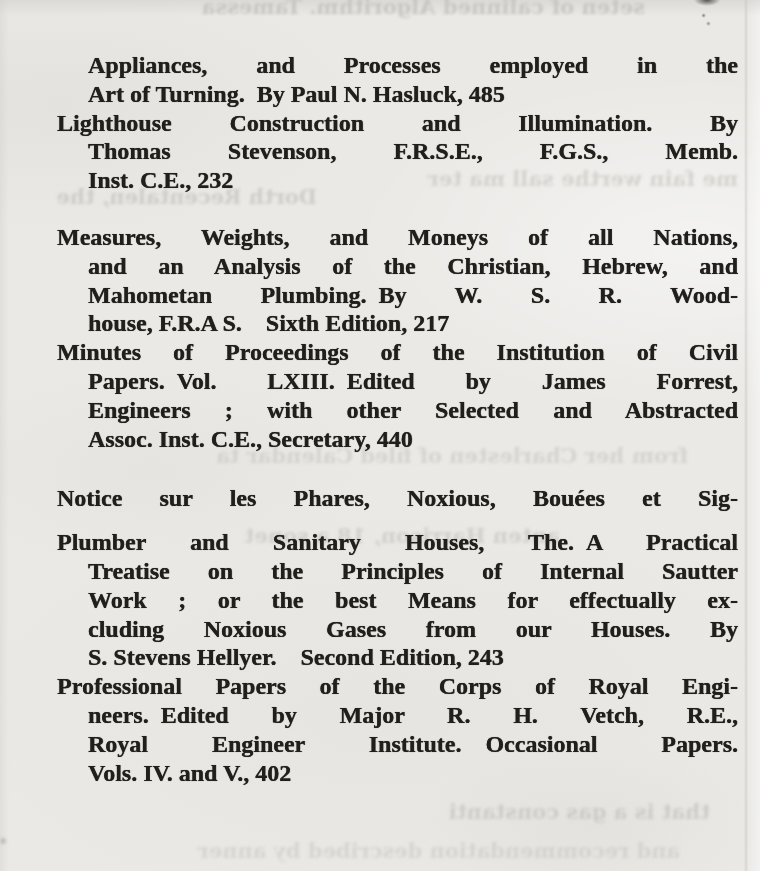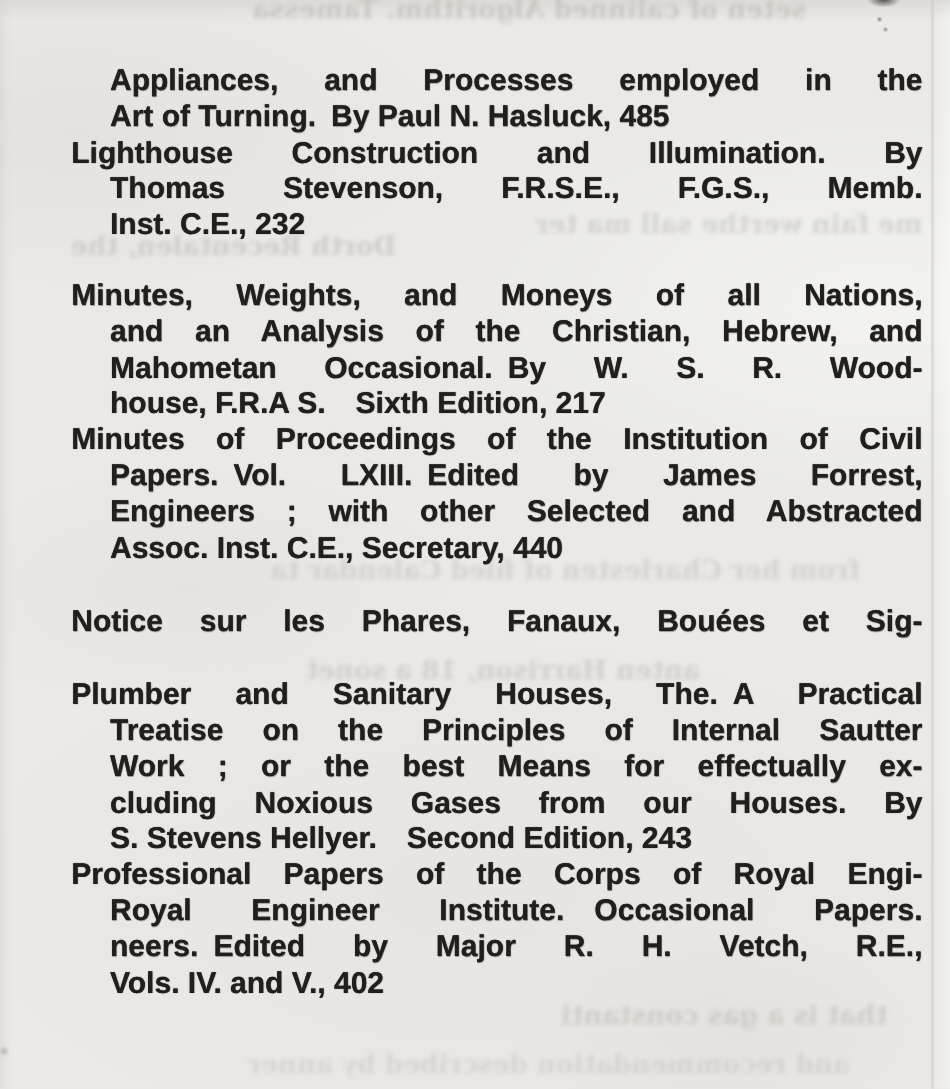"Appliances, and Processes employed in" #text-block { font-family: Liberation Sans, sans-serif -> Liberation Serif, serif }
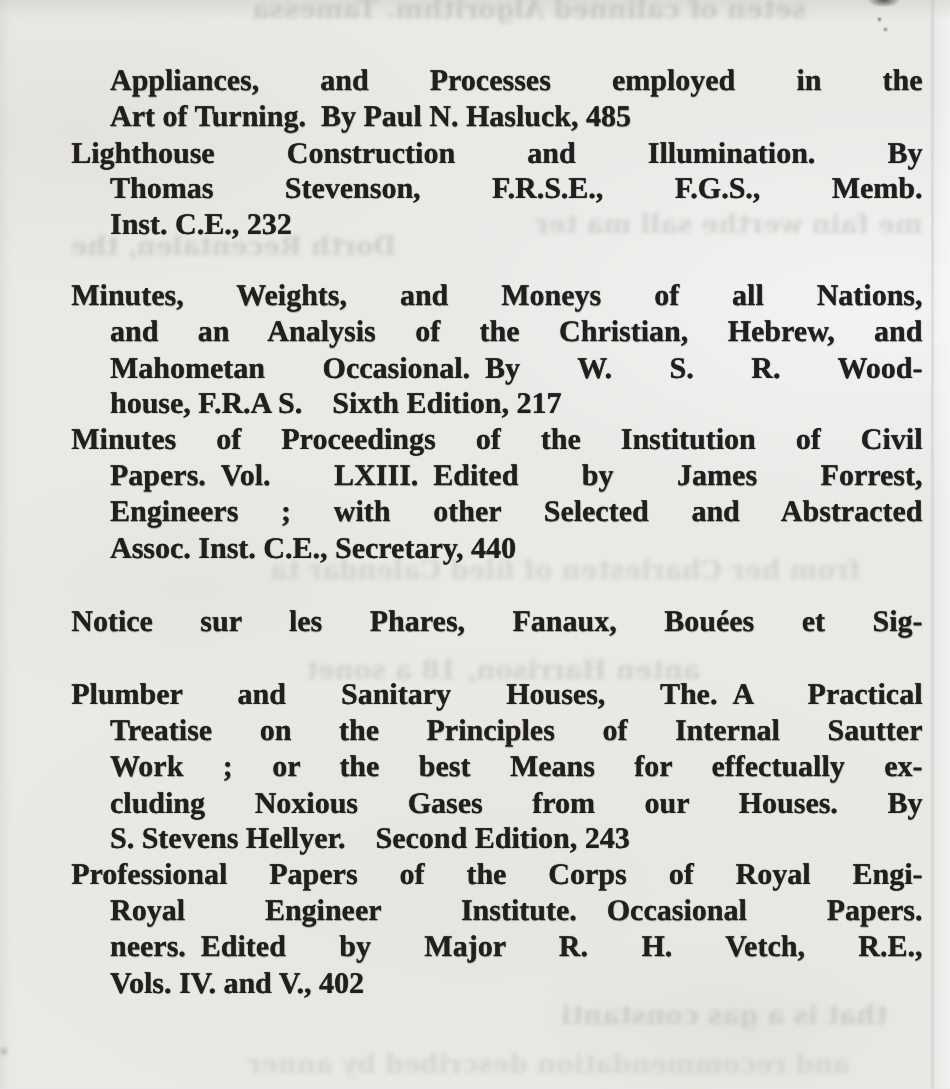"Minutes, Weights, and Moneys of" div.line { text: Minutes -> Measures }
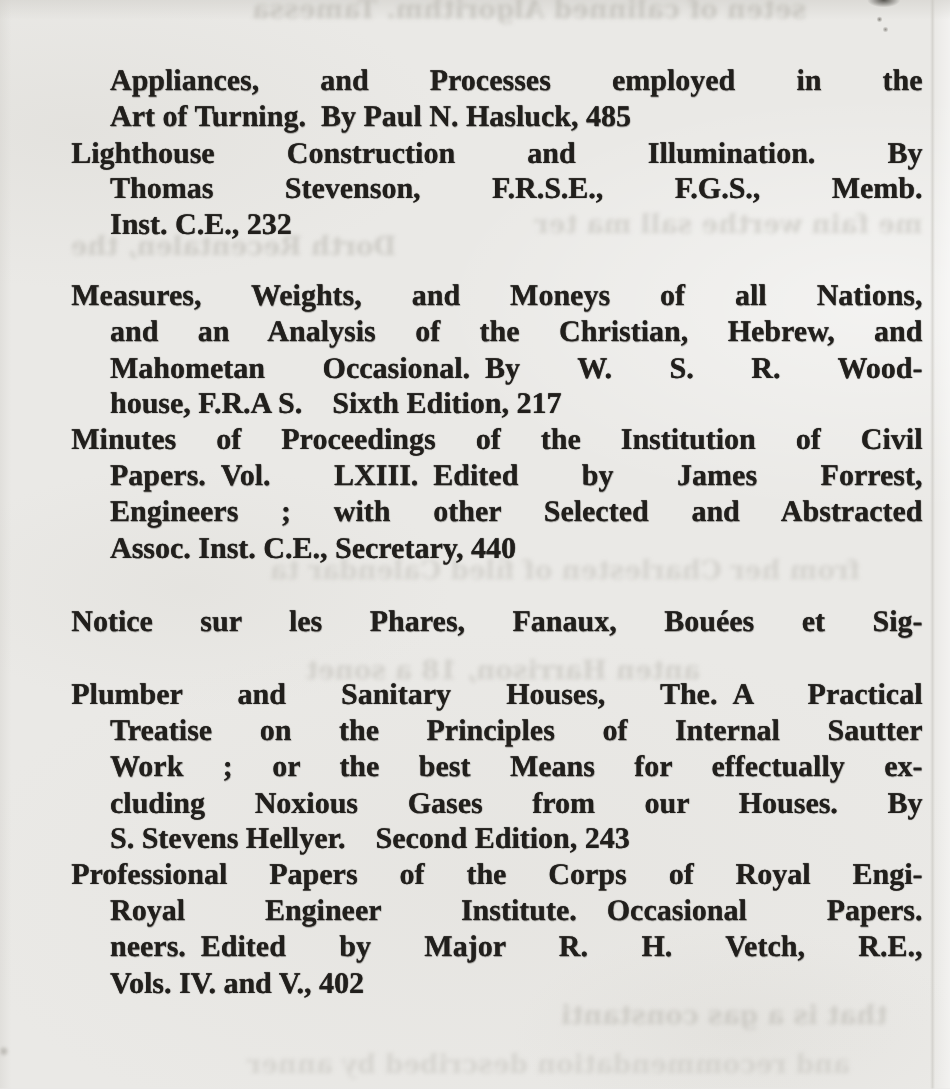"Mahometan Occasional. By W. S." div.line { text: Occasional -> Plumbing }
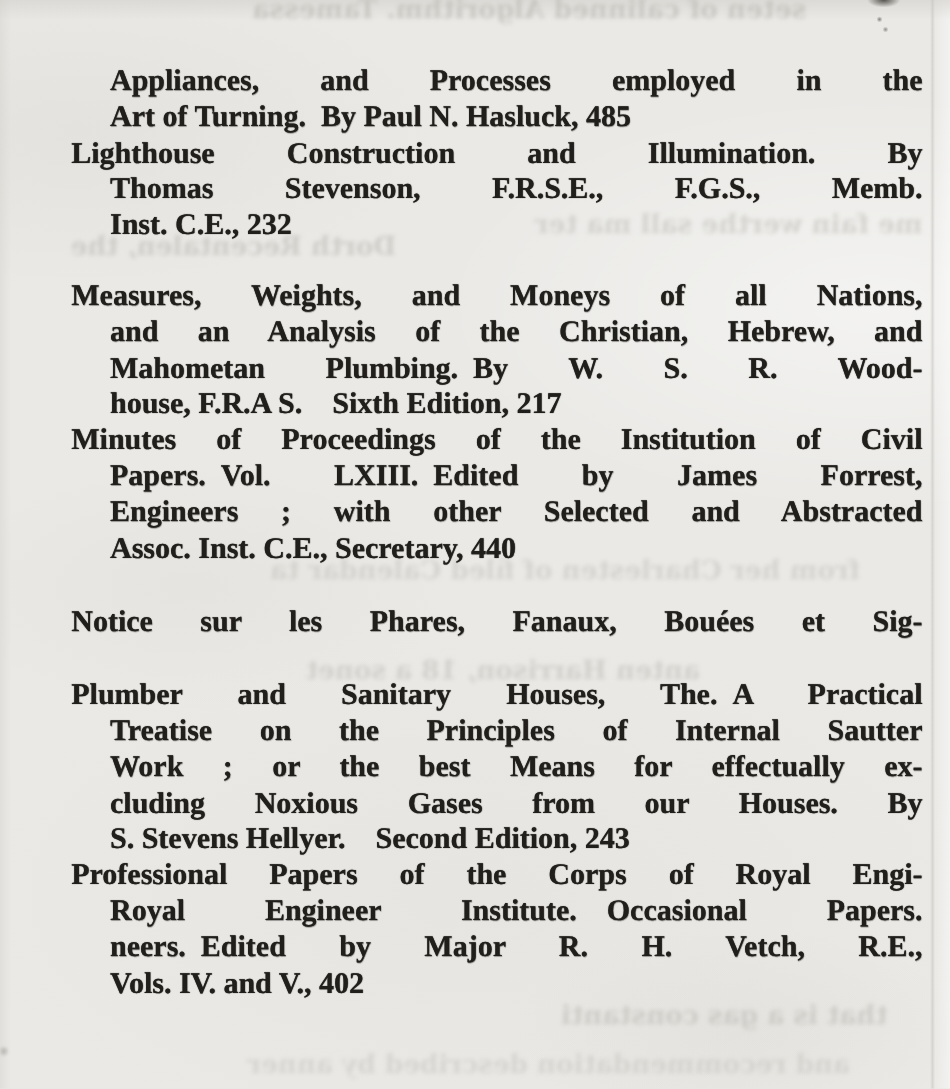"Notice sur les Phares, Fanaux," div.line { text: Fanaux -> Noxious }
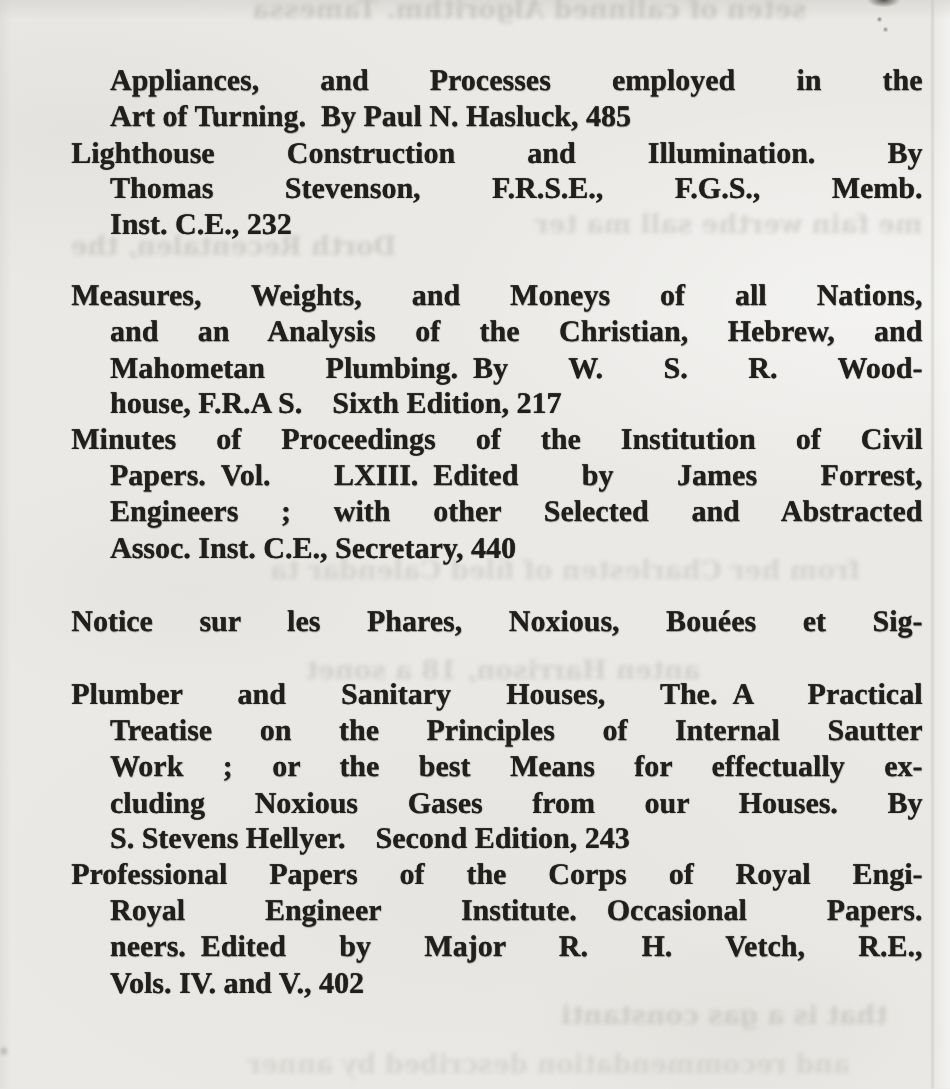"Plumber and Sanitary Houses, The." .entry:nth-child(6) { margin-top: 29px -> 15px }
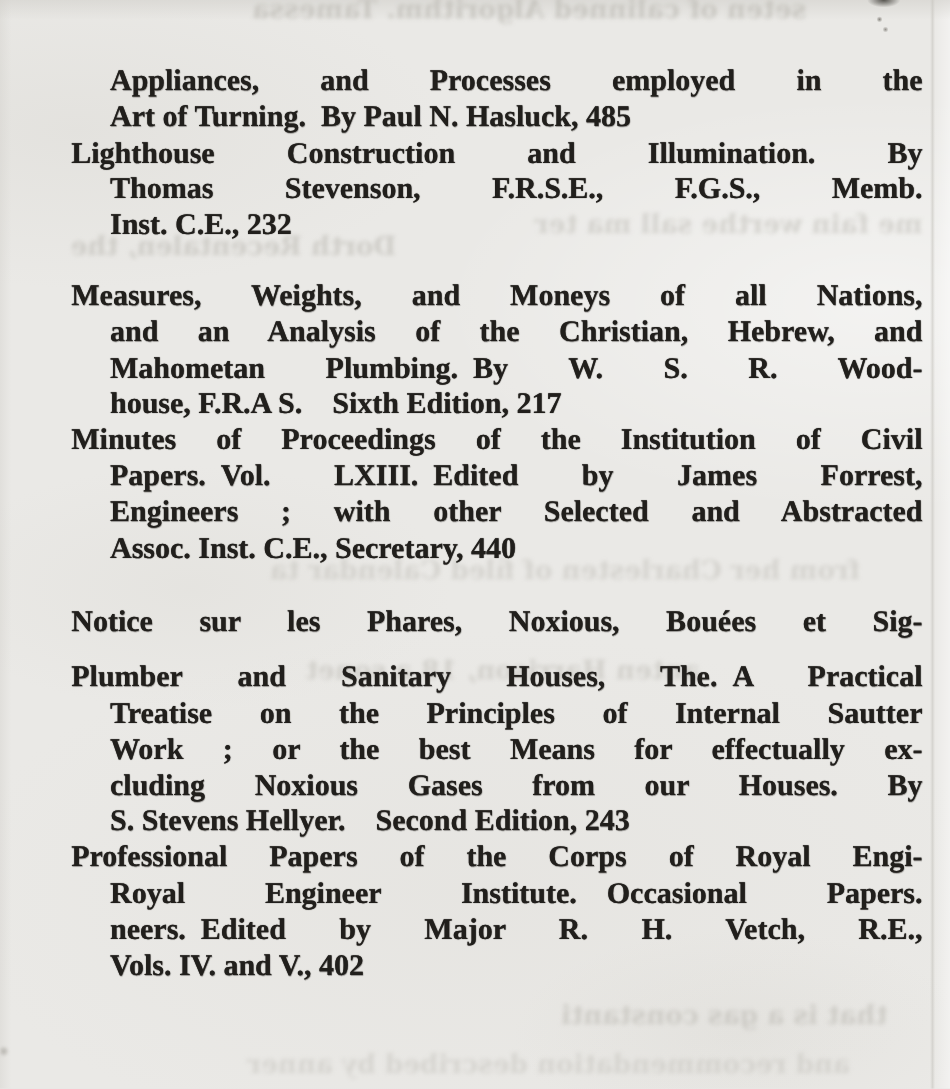"Royal Engineer Institute. Occasional" div.line { order: before "neers. Edited by Major R." -> after "neers. Edited by Major R." }
